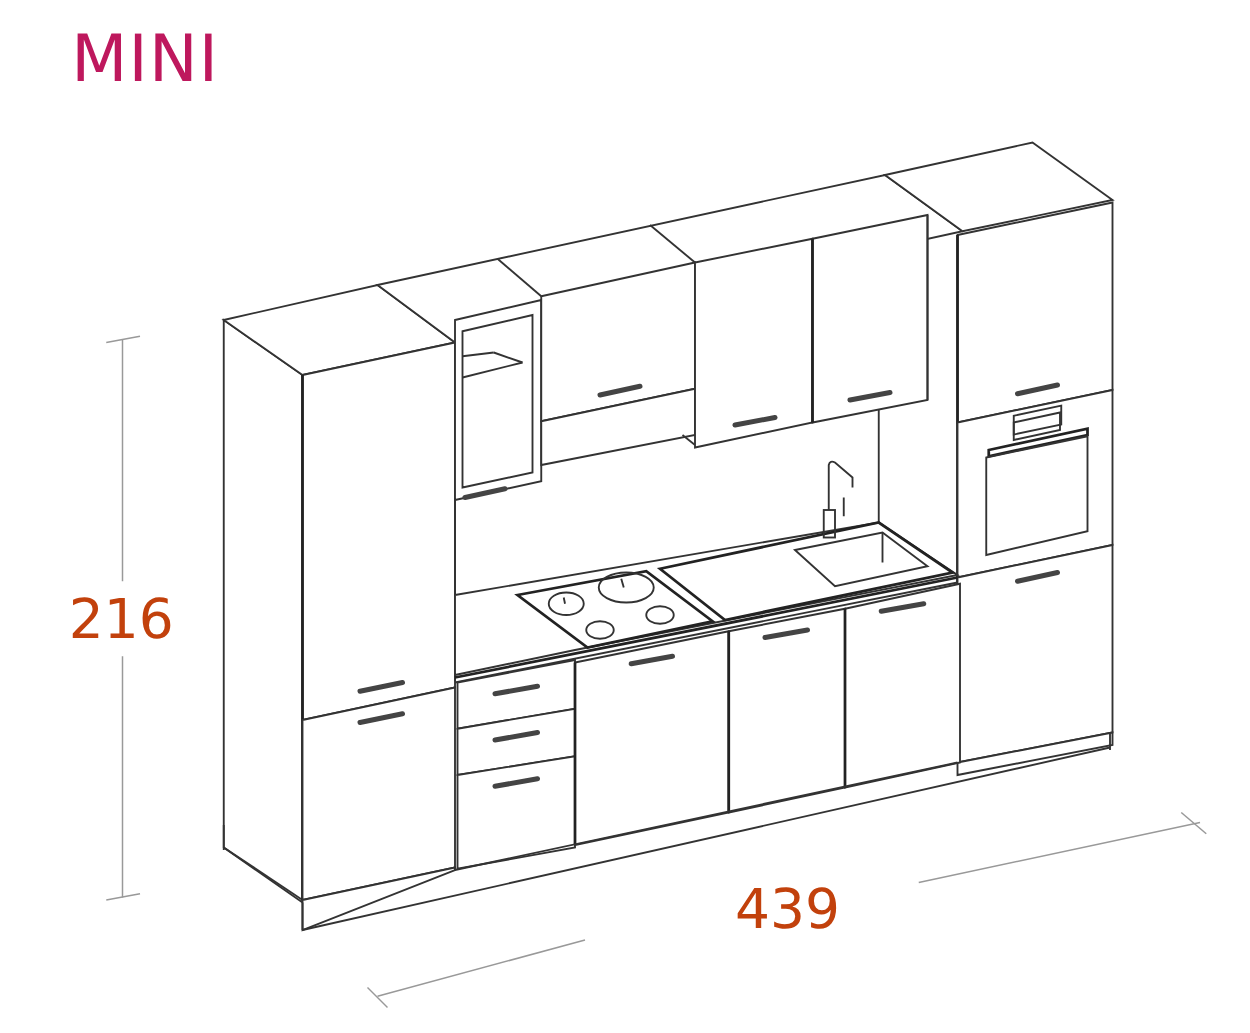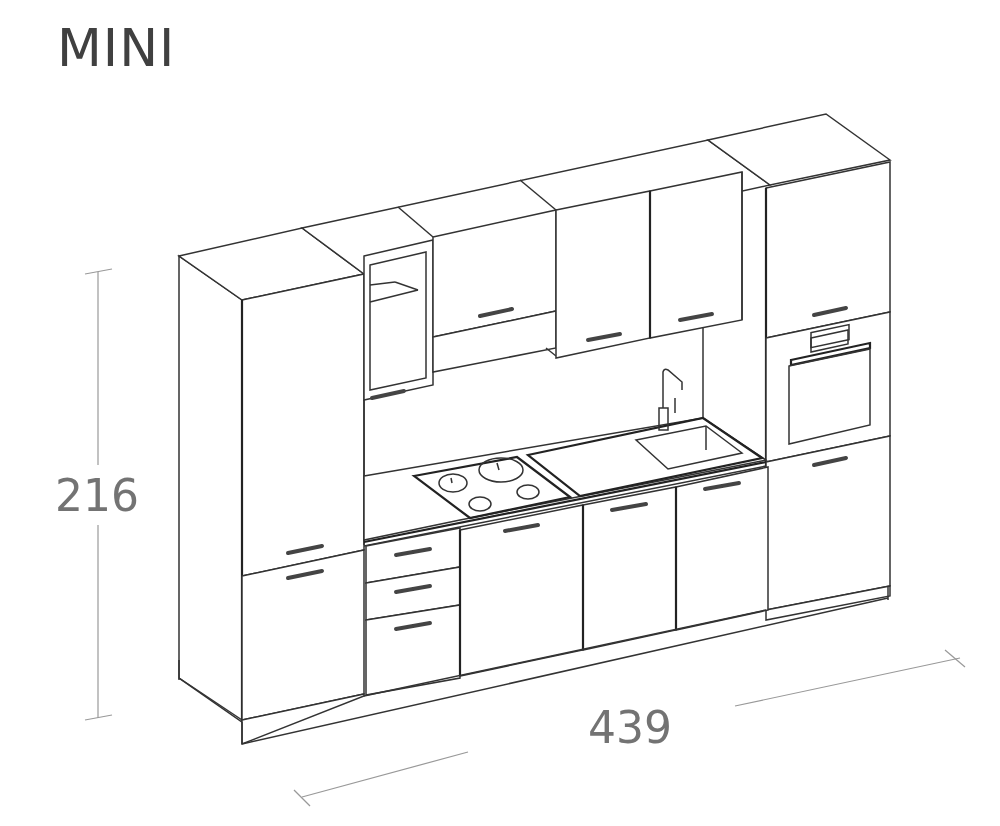"MINI" .title { color: #404040 -> #be185d }
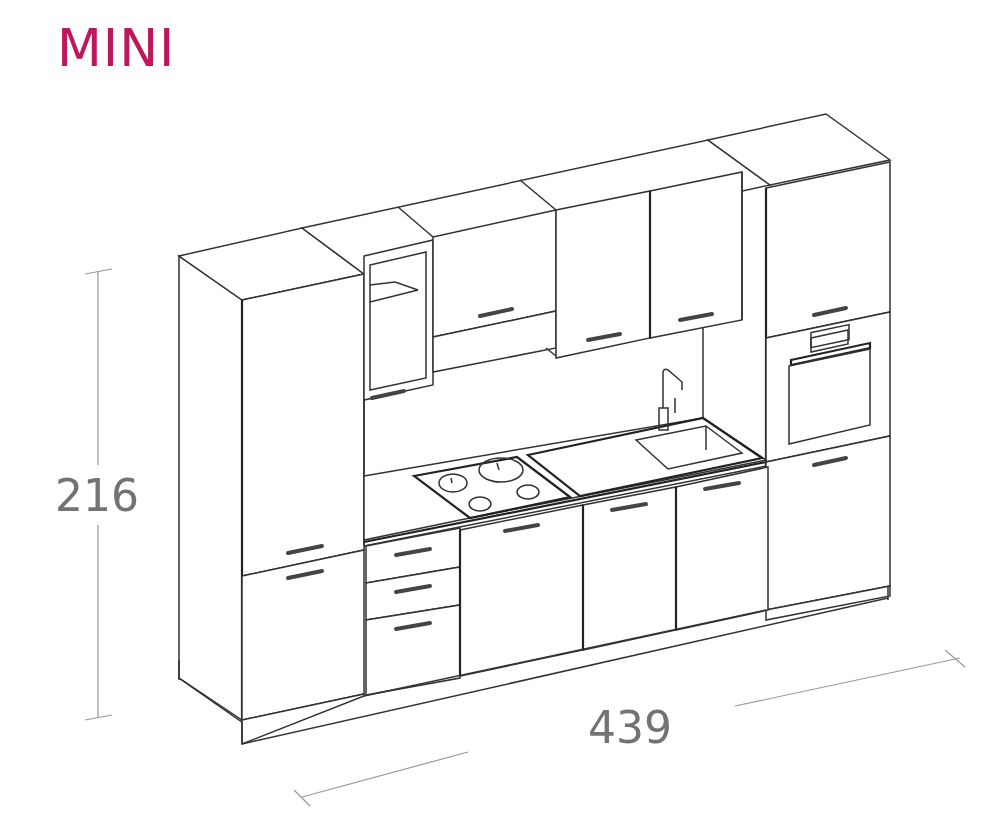"216" .dim-label { color: #737373 -> #c2410c }
